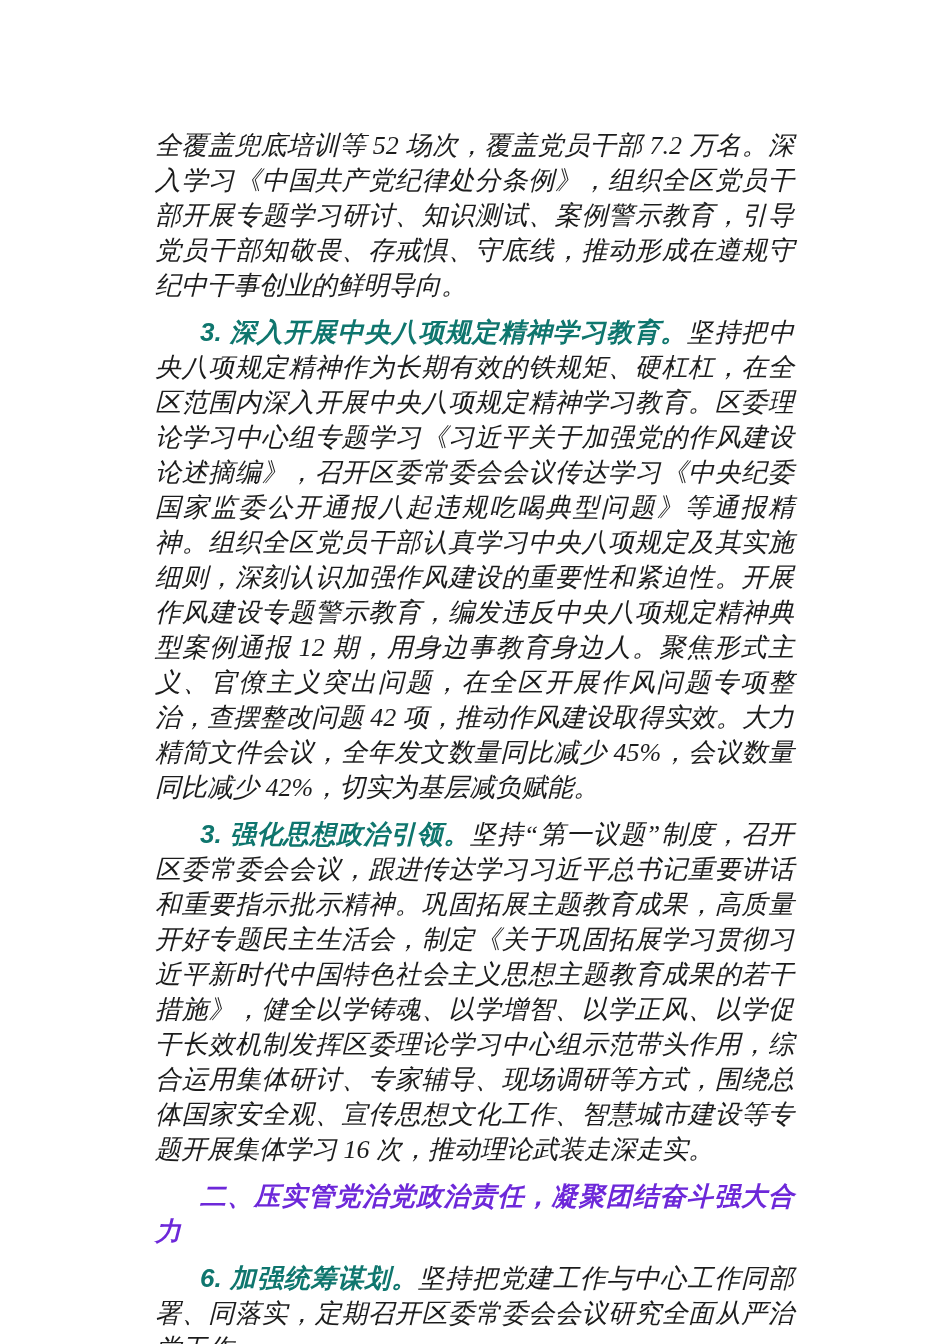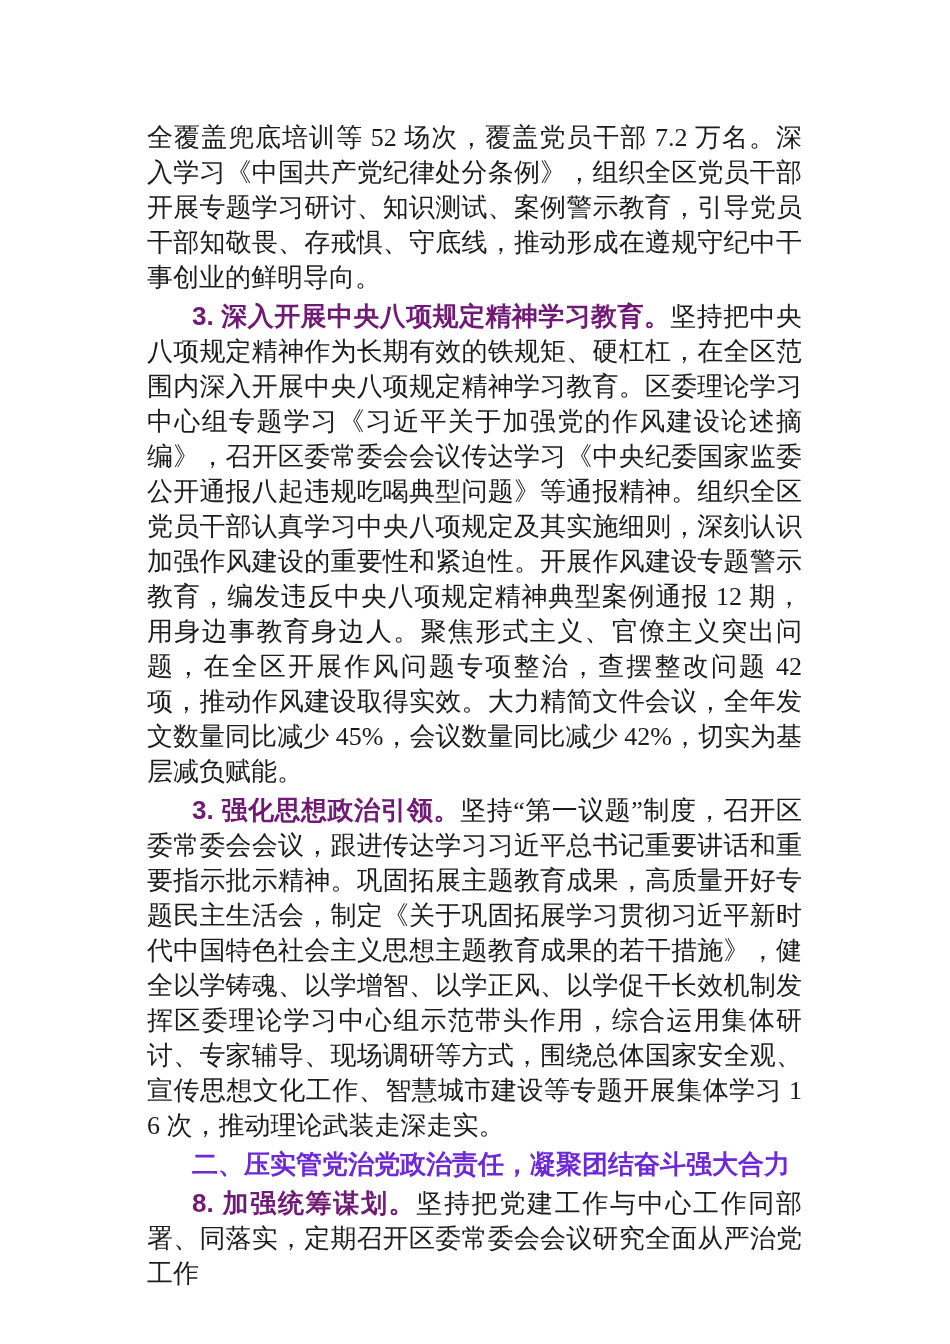"全覆盖兜底培训等 52 场次，覆盖党员干部 7.2" p.para { font-style: none -> italic; margin: 4px -> 12px }
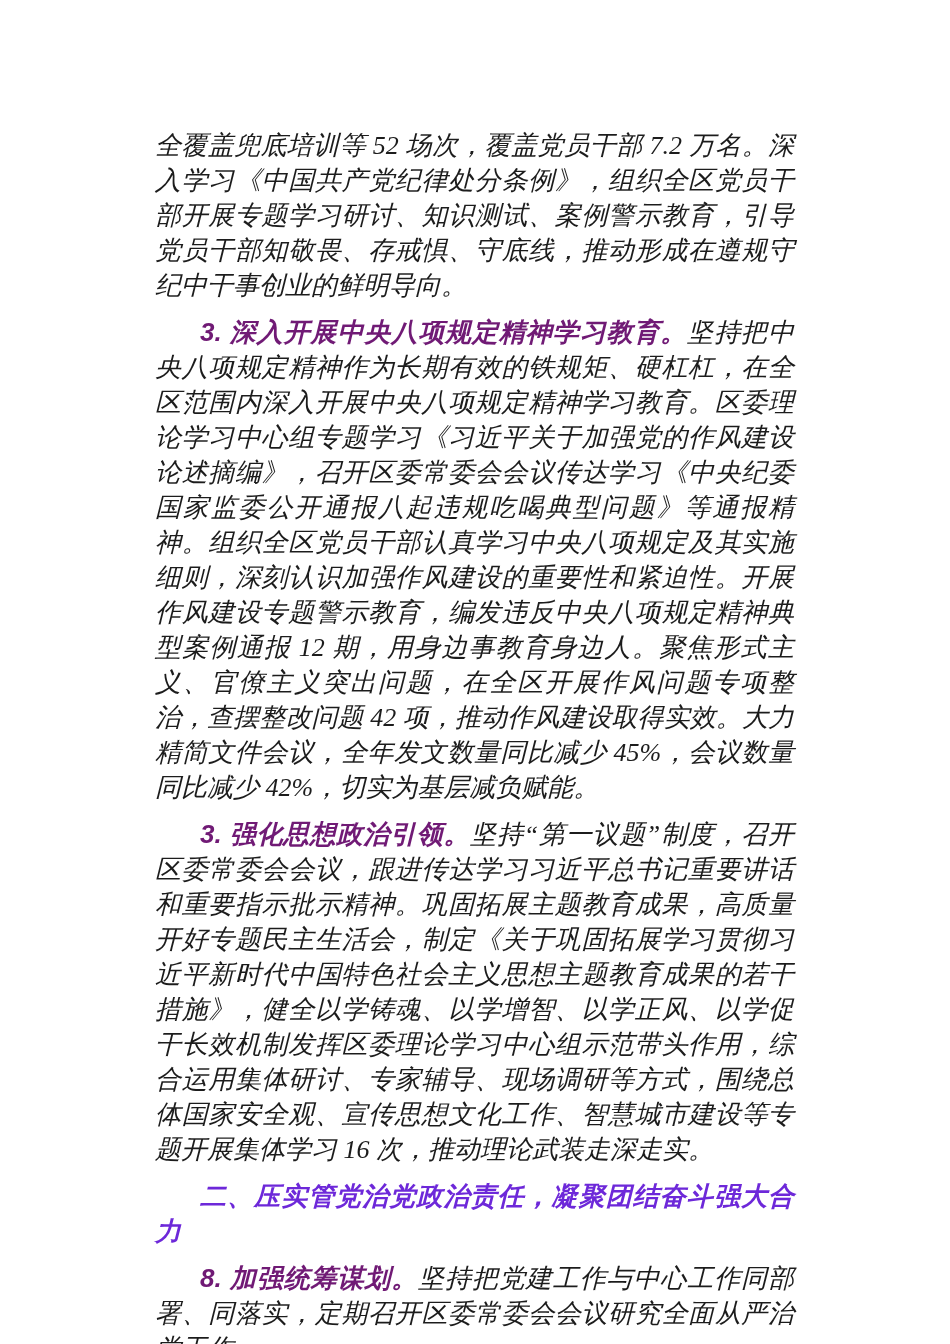"3. 深入开展中央八项规定精神学习教育。" .run.bold { color: #701a75 -> #0f766e }
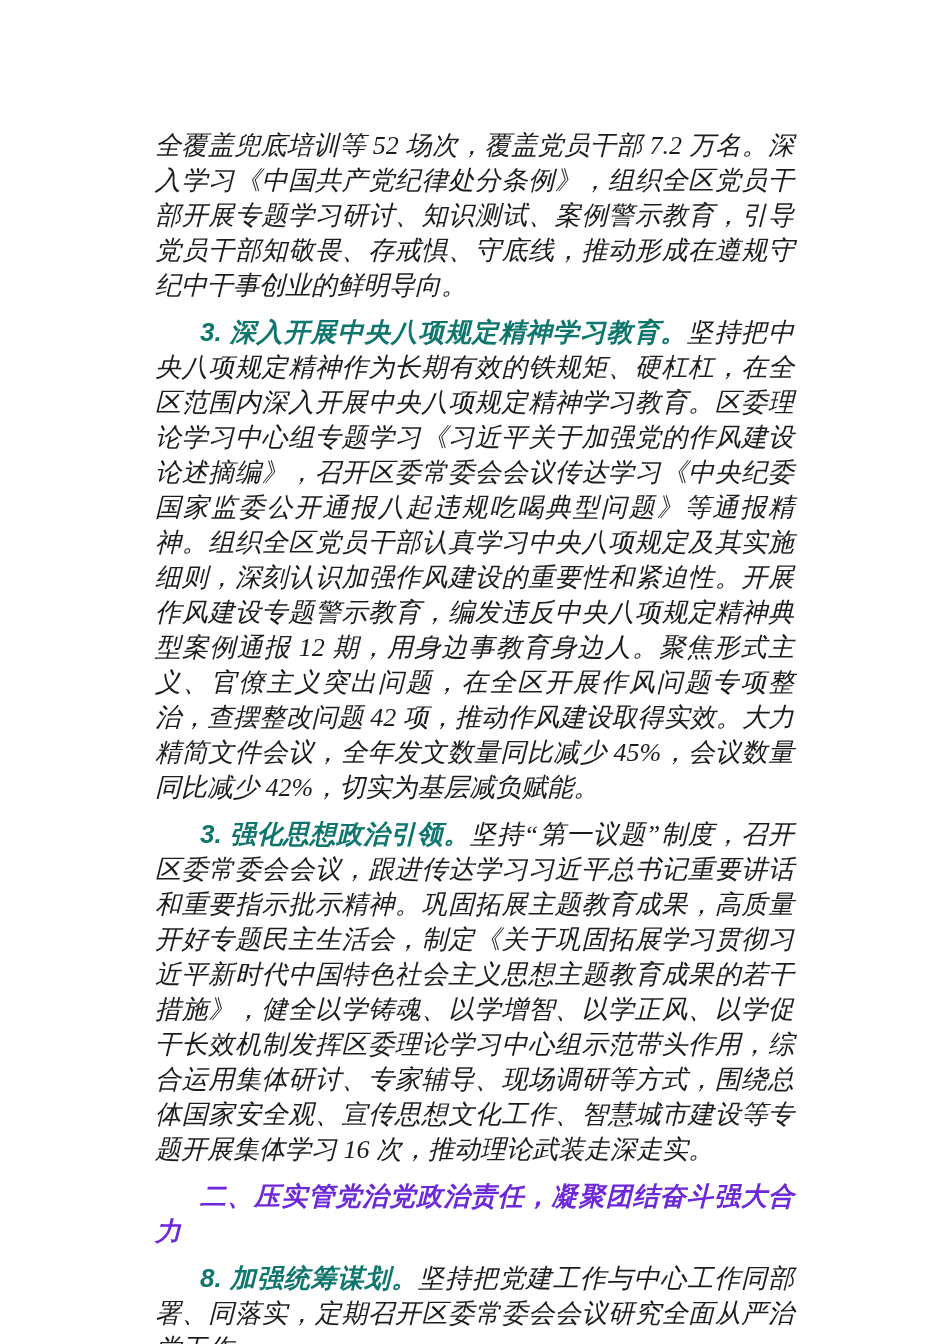"8. 加强统筹谋划。" span.run { text: 8 -> 6 }
